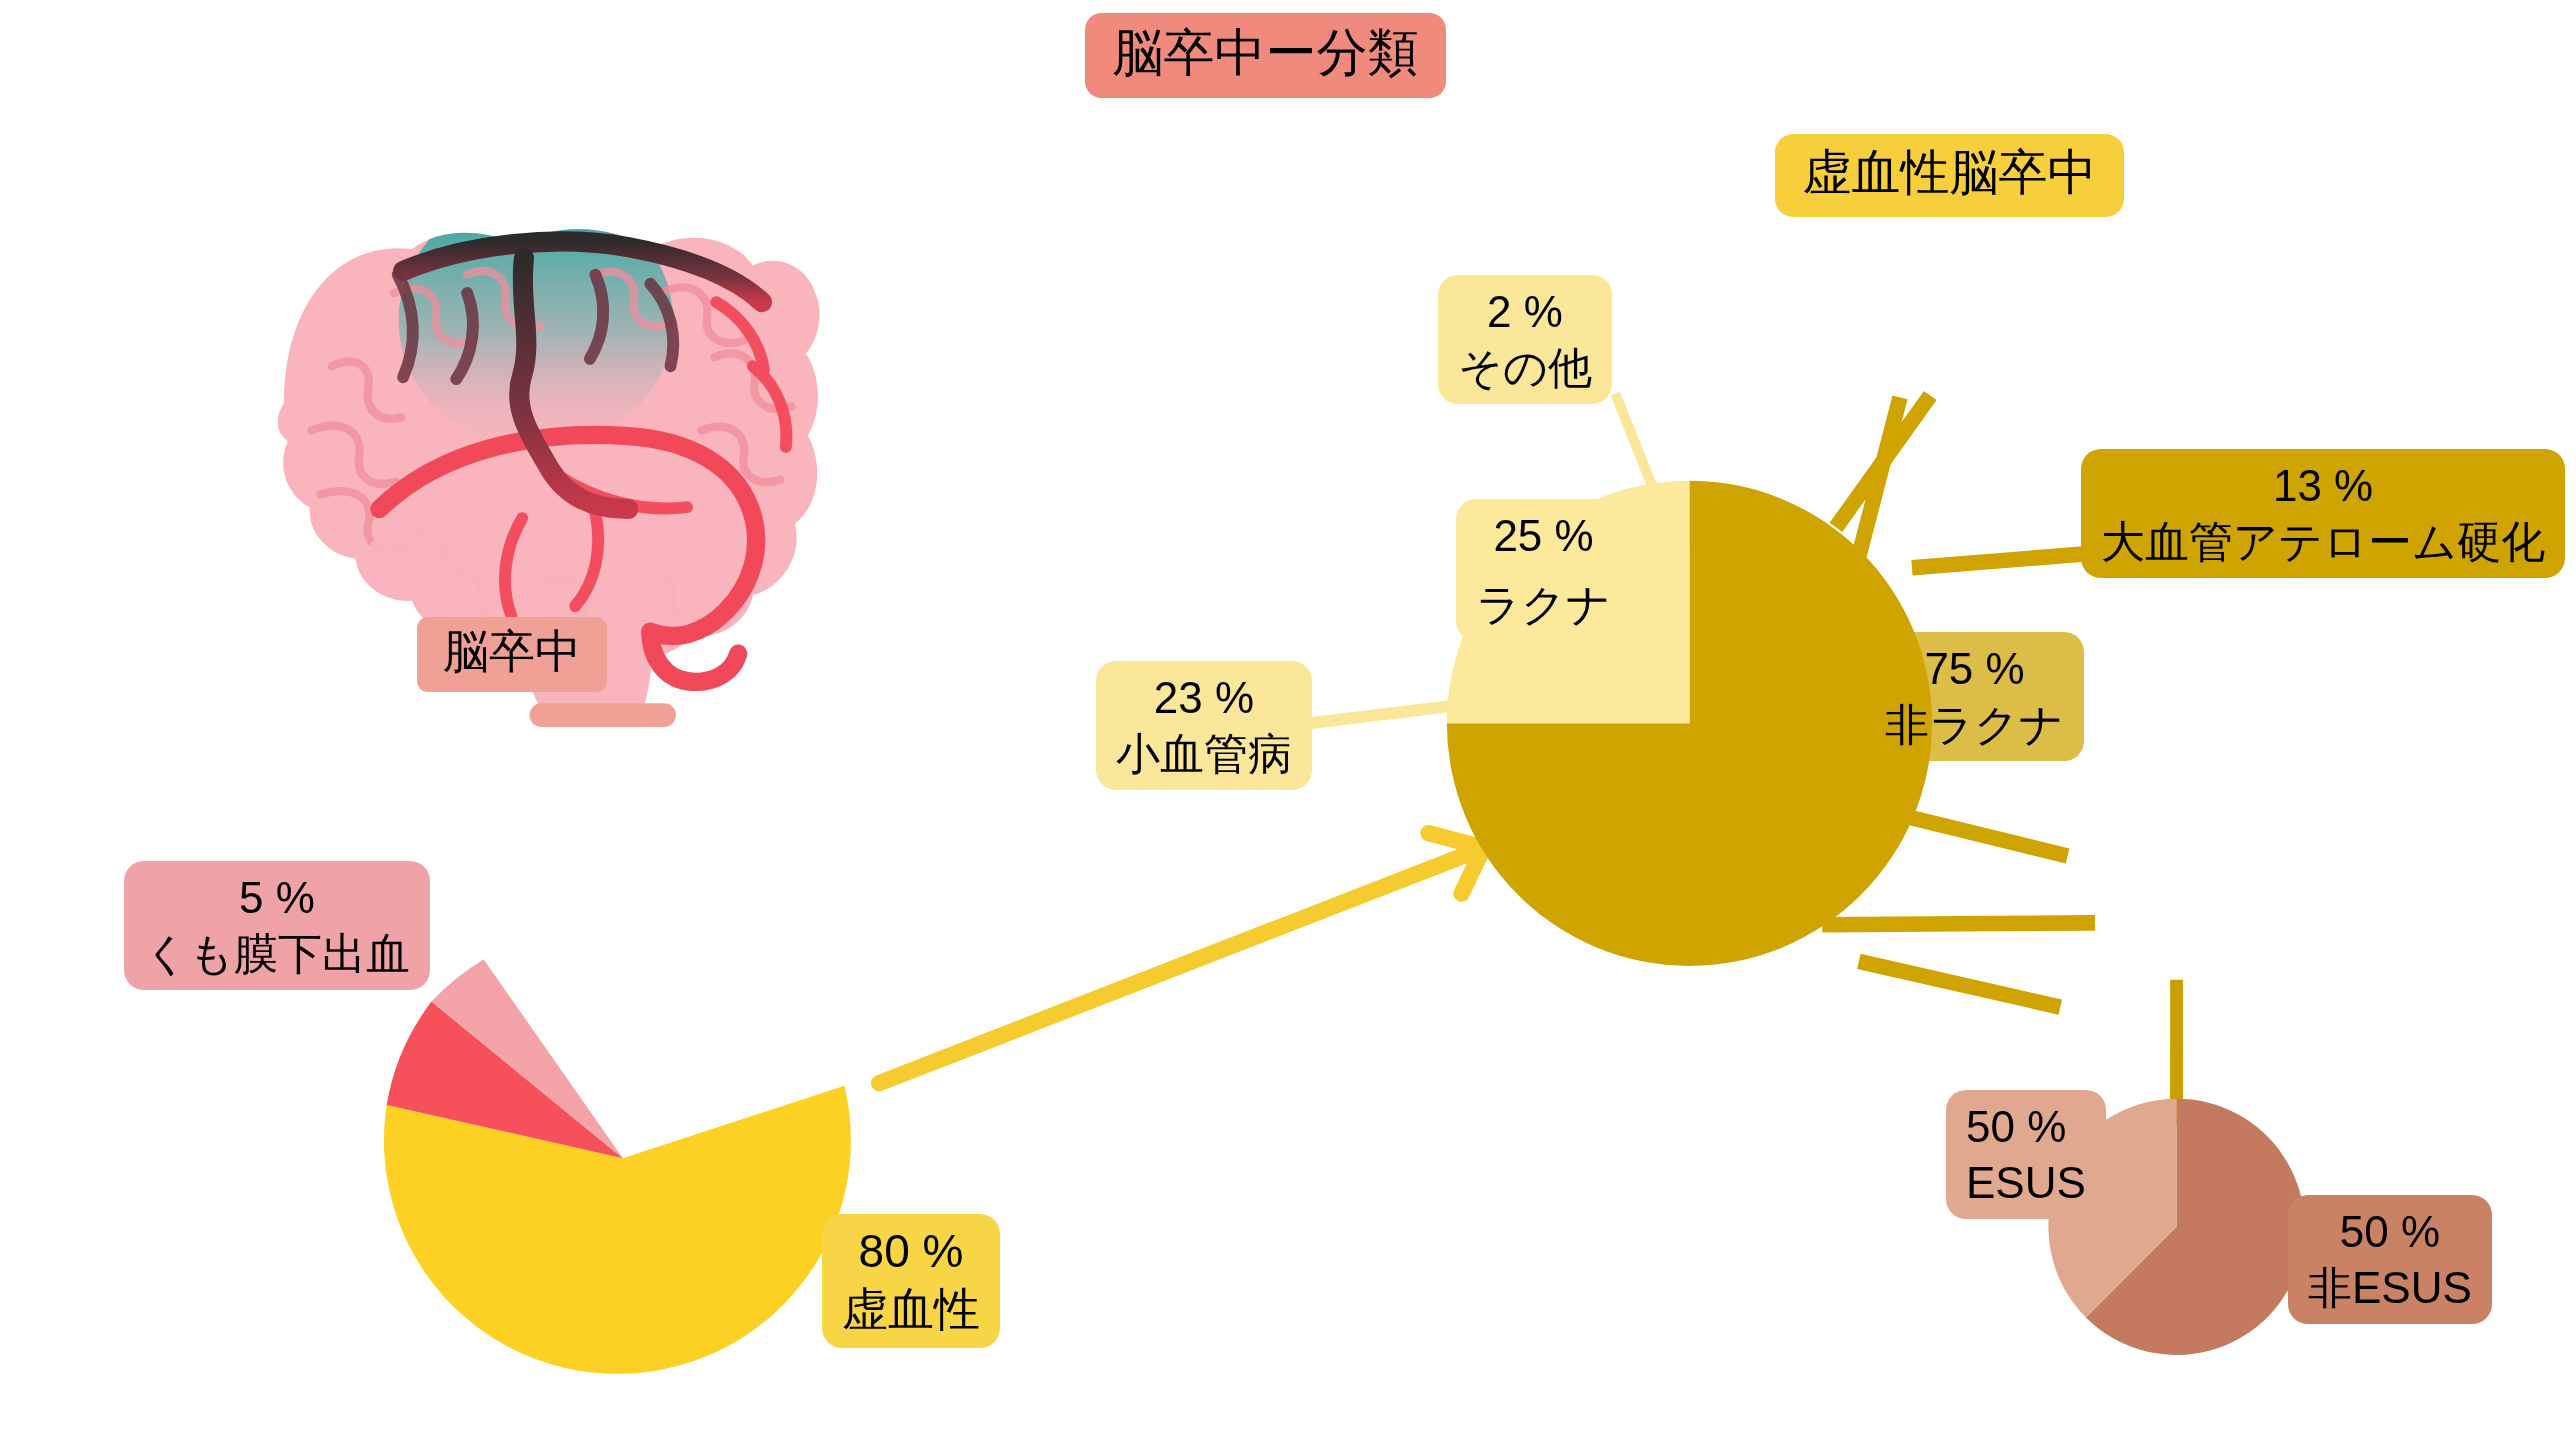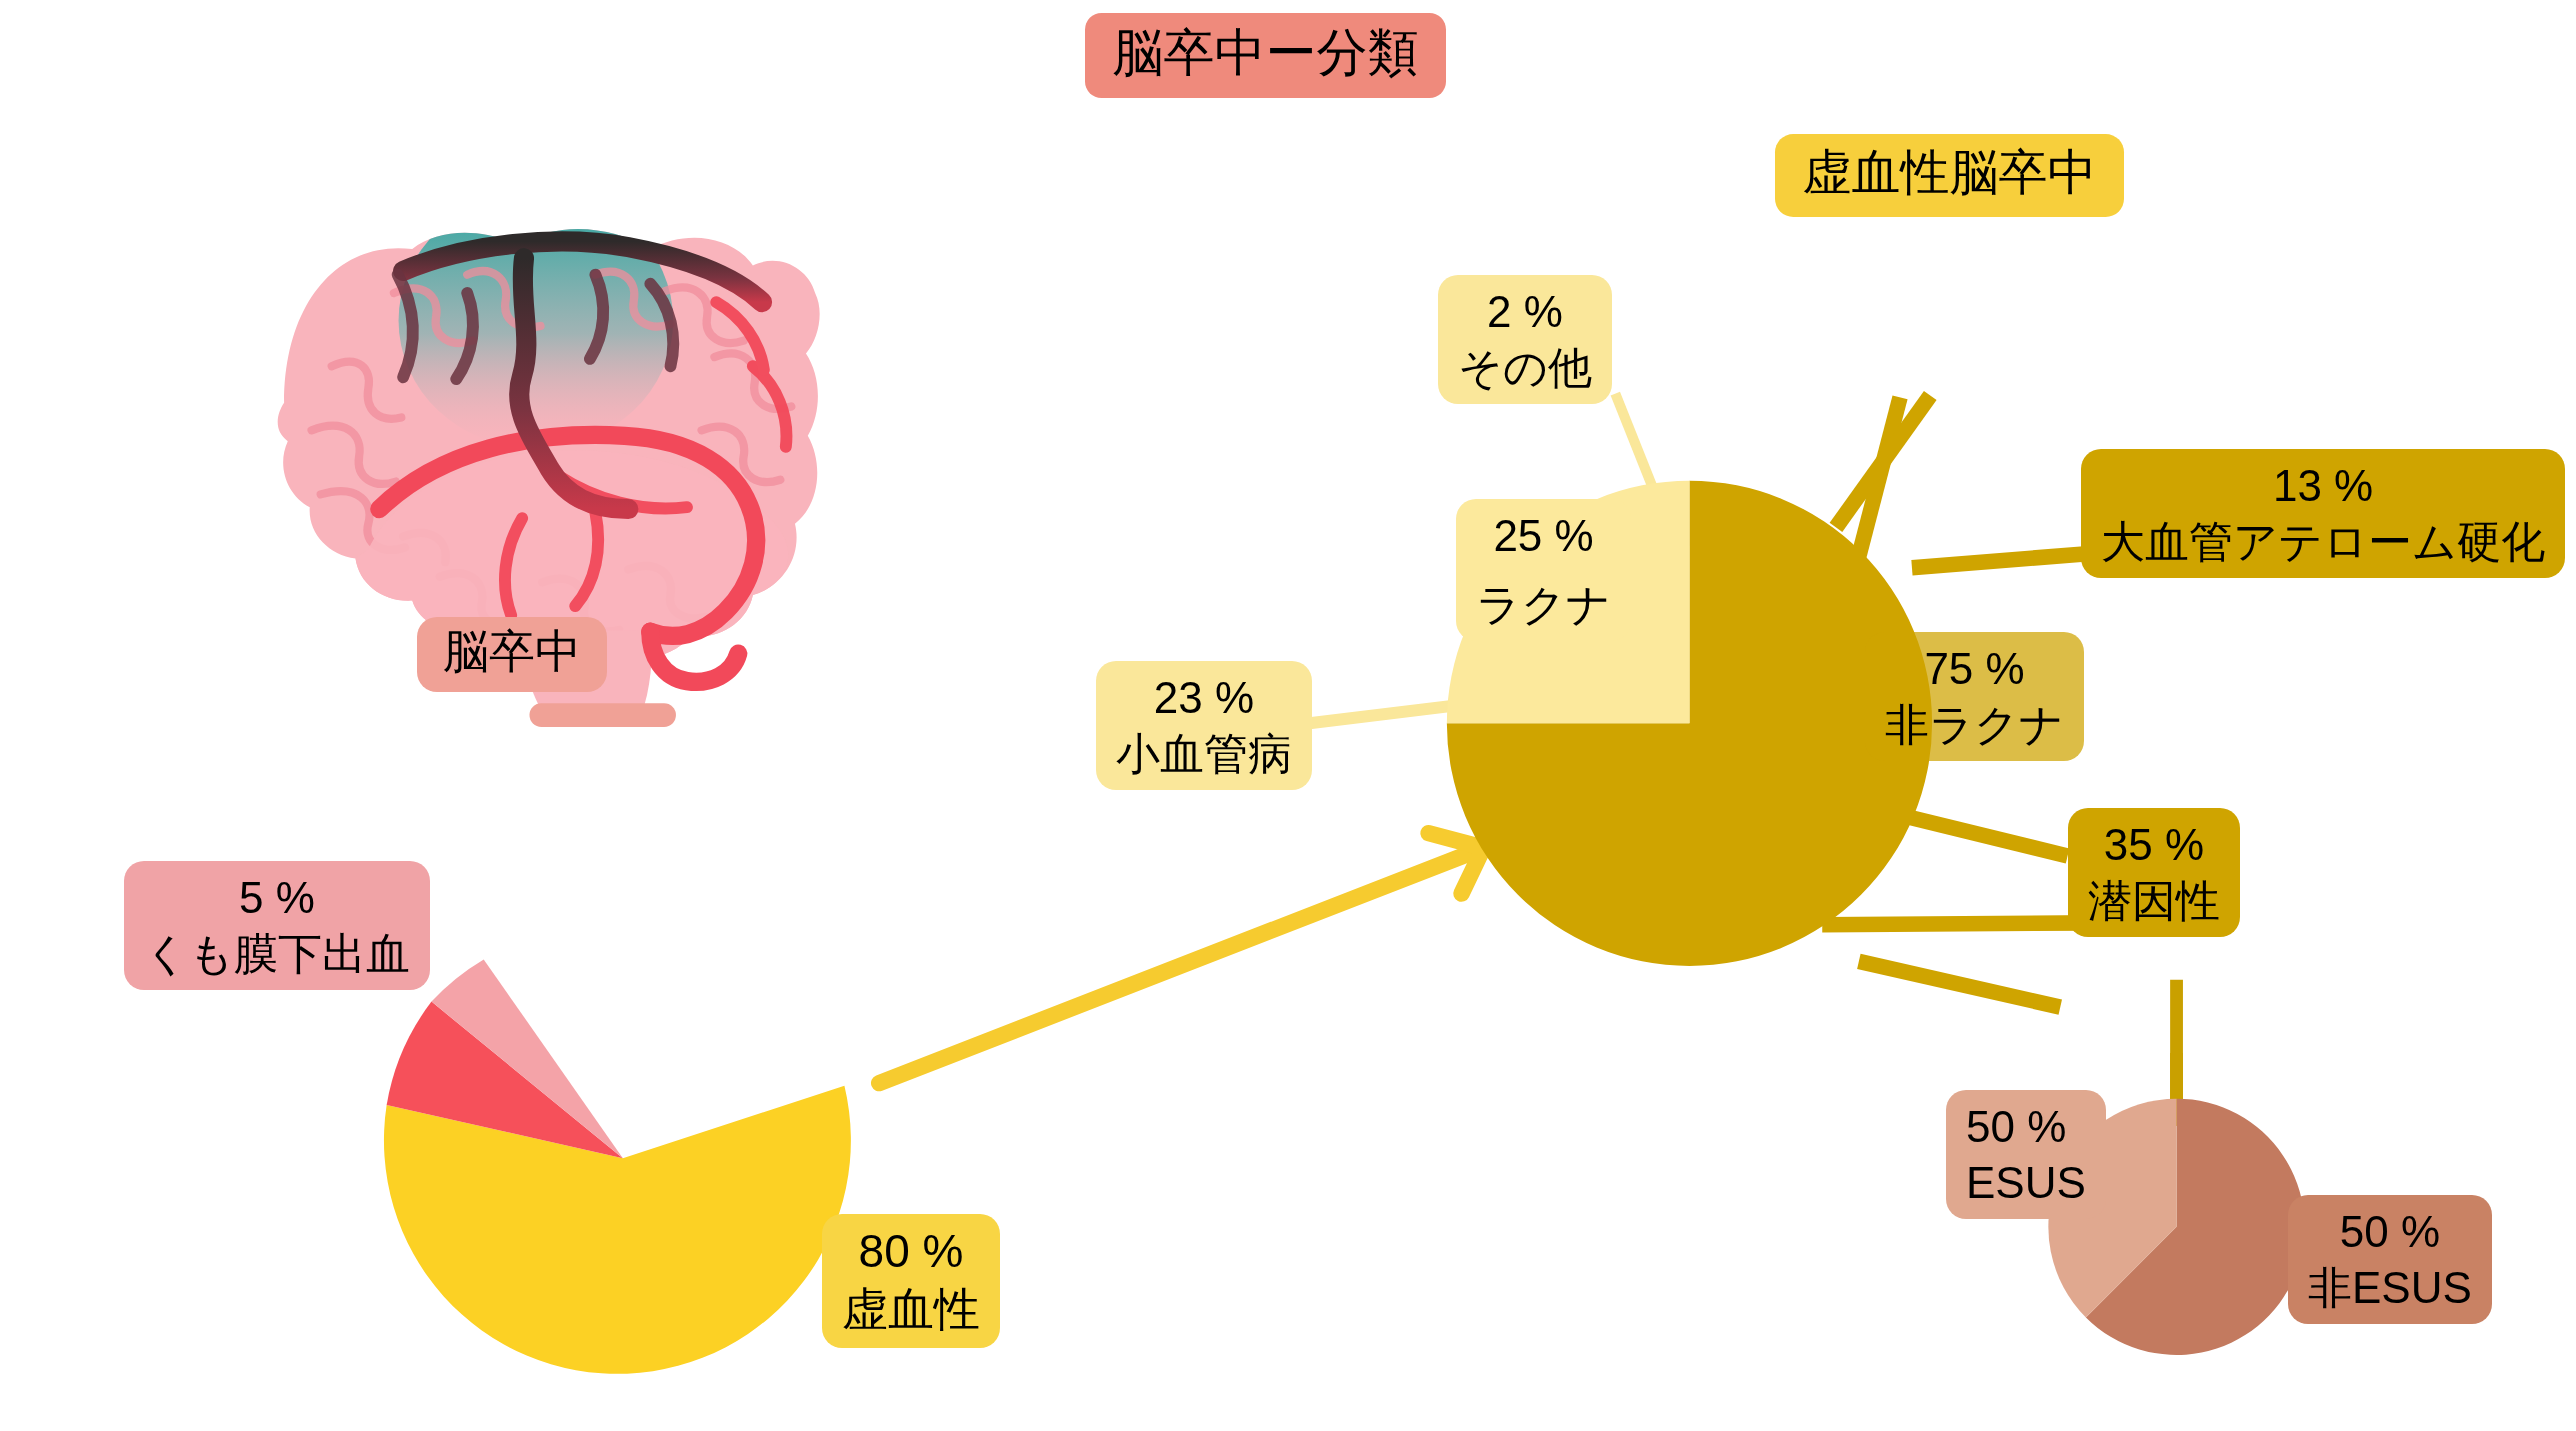"脳卒中" div.brain-chip { border-radius: none -> 11px }
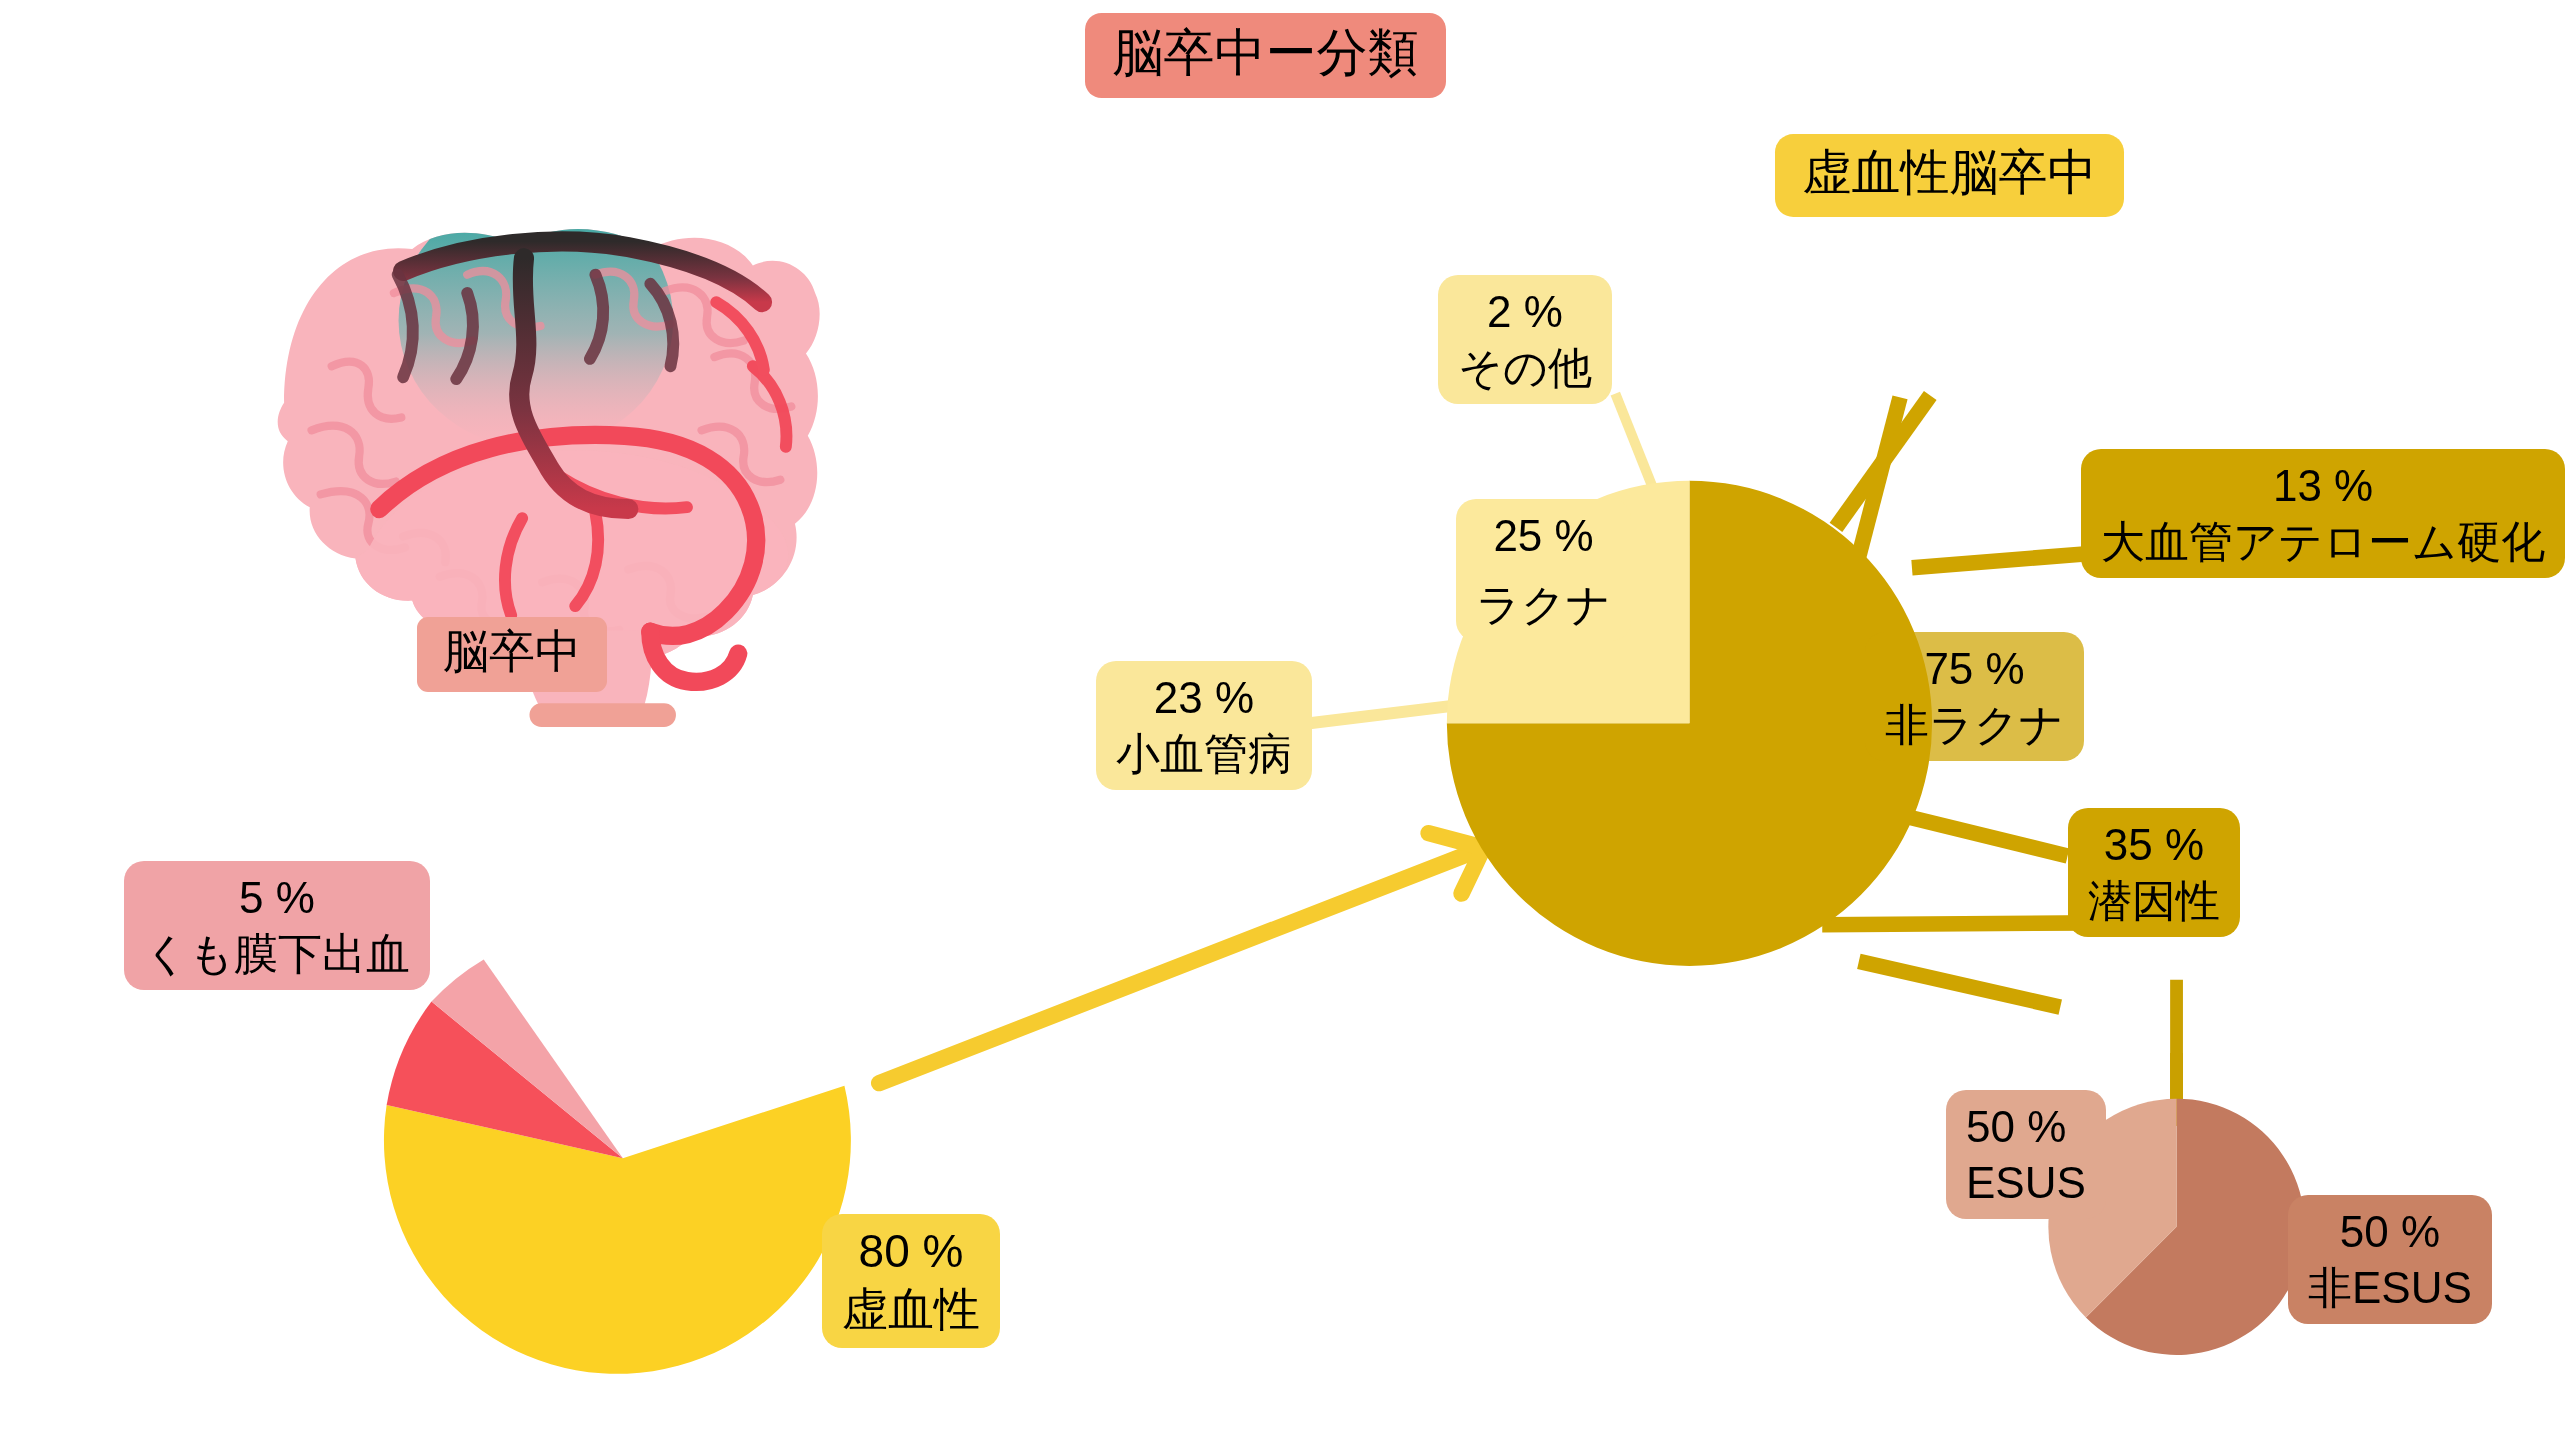"35 %" div.chip { html: <div> <span>35 %</span> <span>潜因性</span> </div> -> none }
